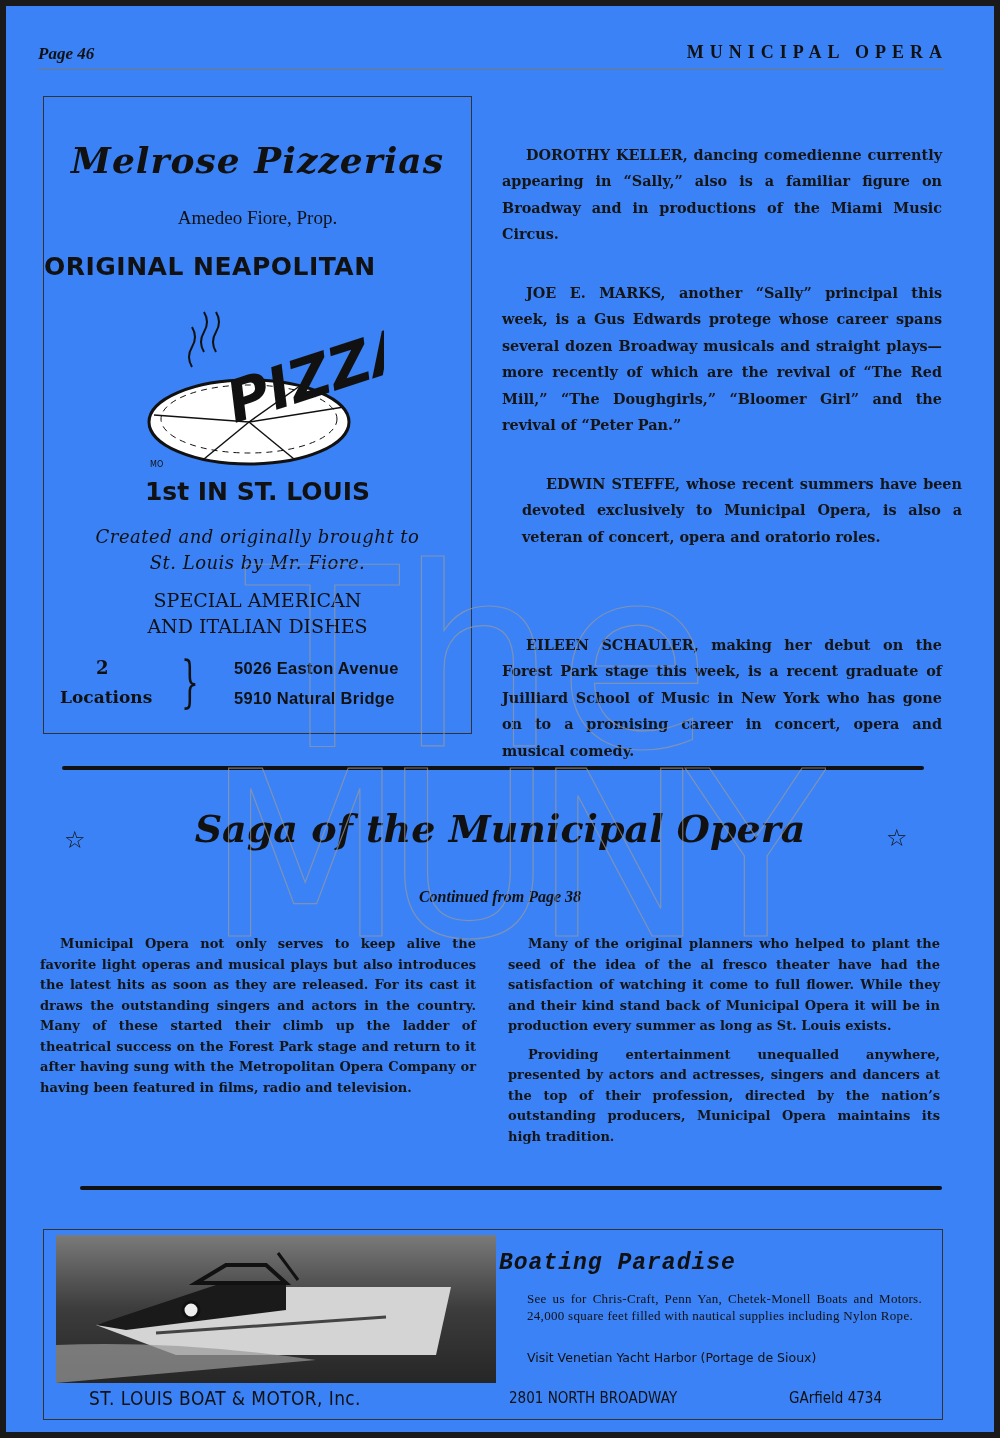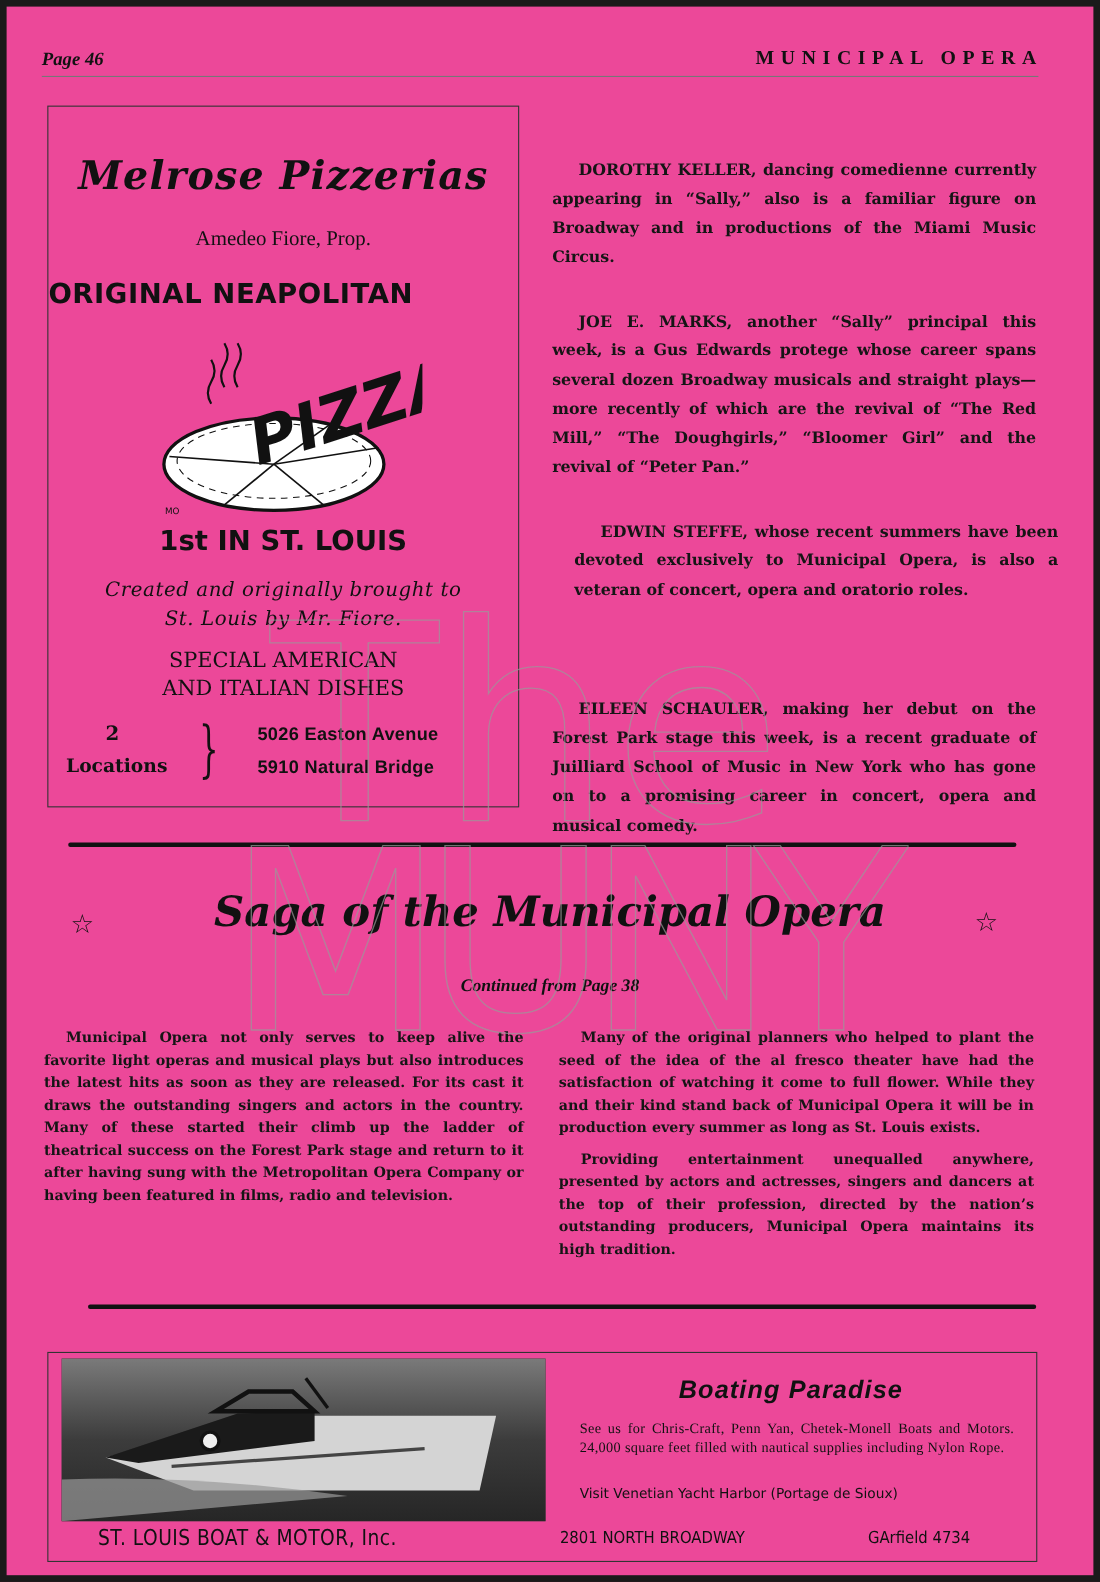"Page 46" .page { background: #ec4899 -> #3b82f6 }
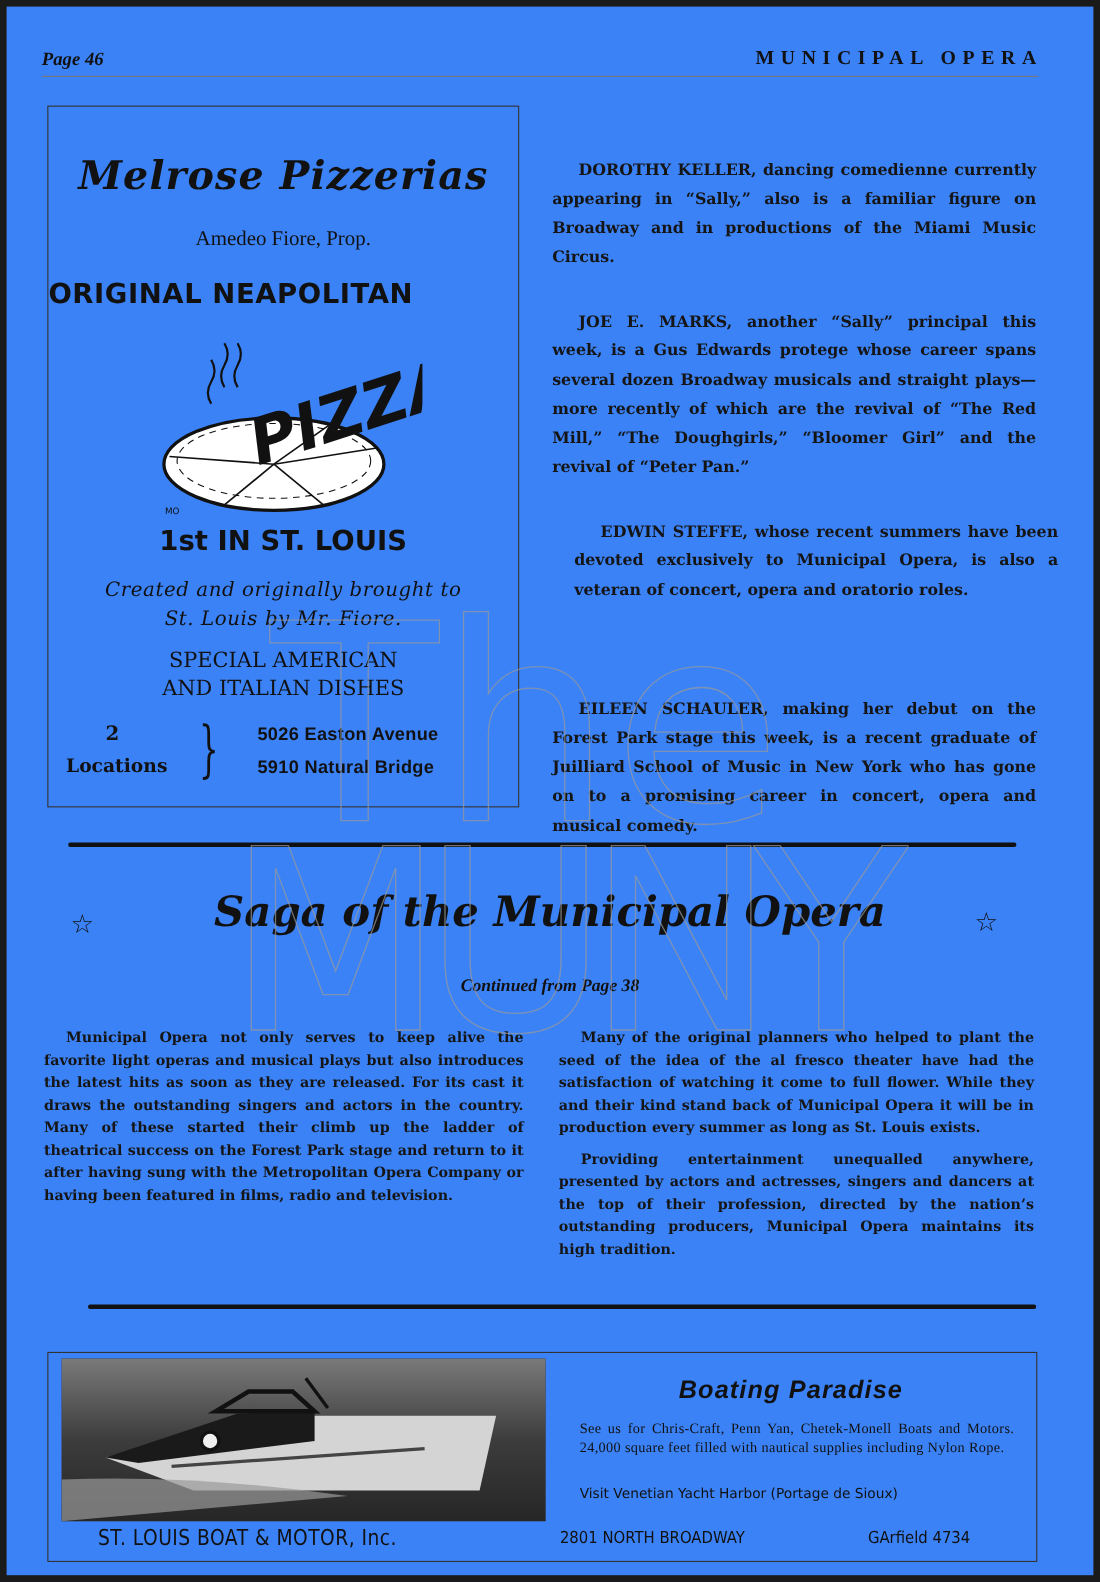"Boating Paradise" .boat-title { font-family: Liberation Sans, sans-serif -> Liberation Mono, monospace; text-align: center -> left }
